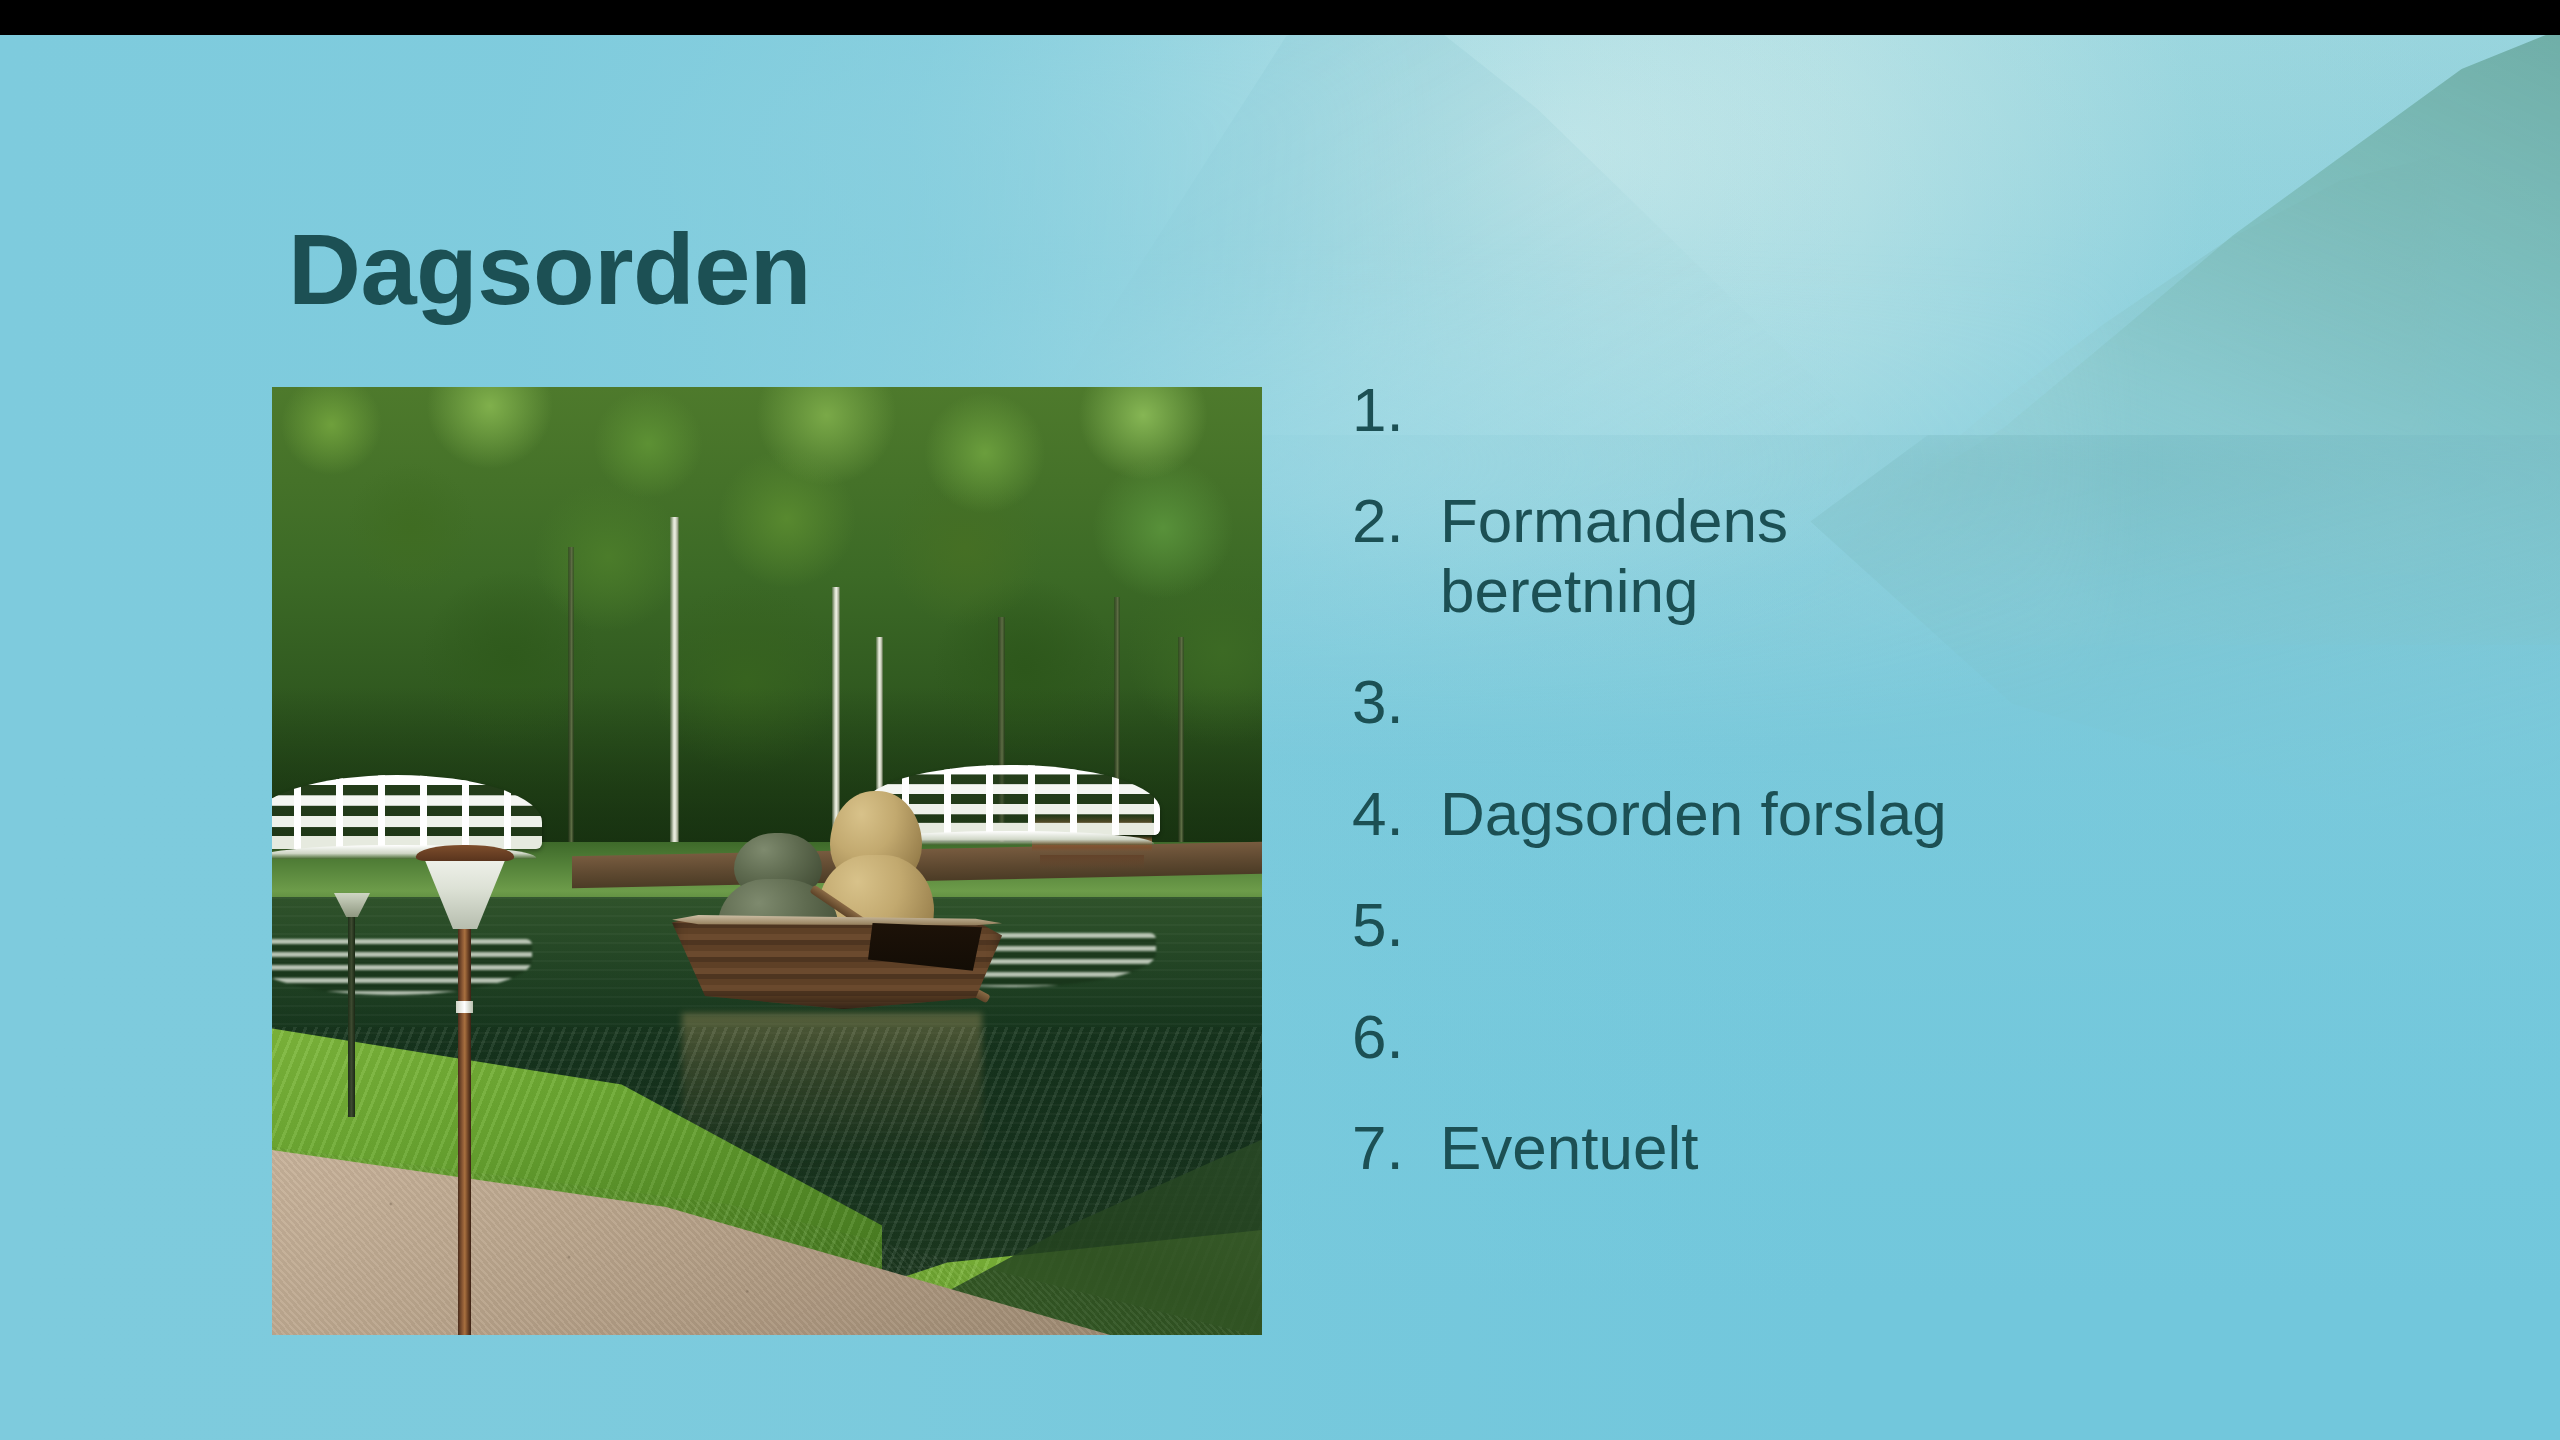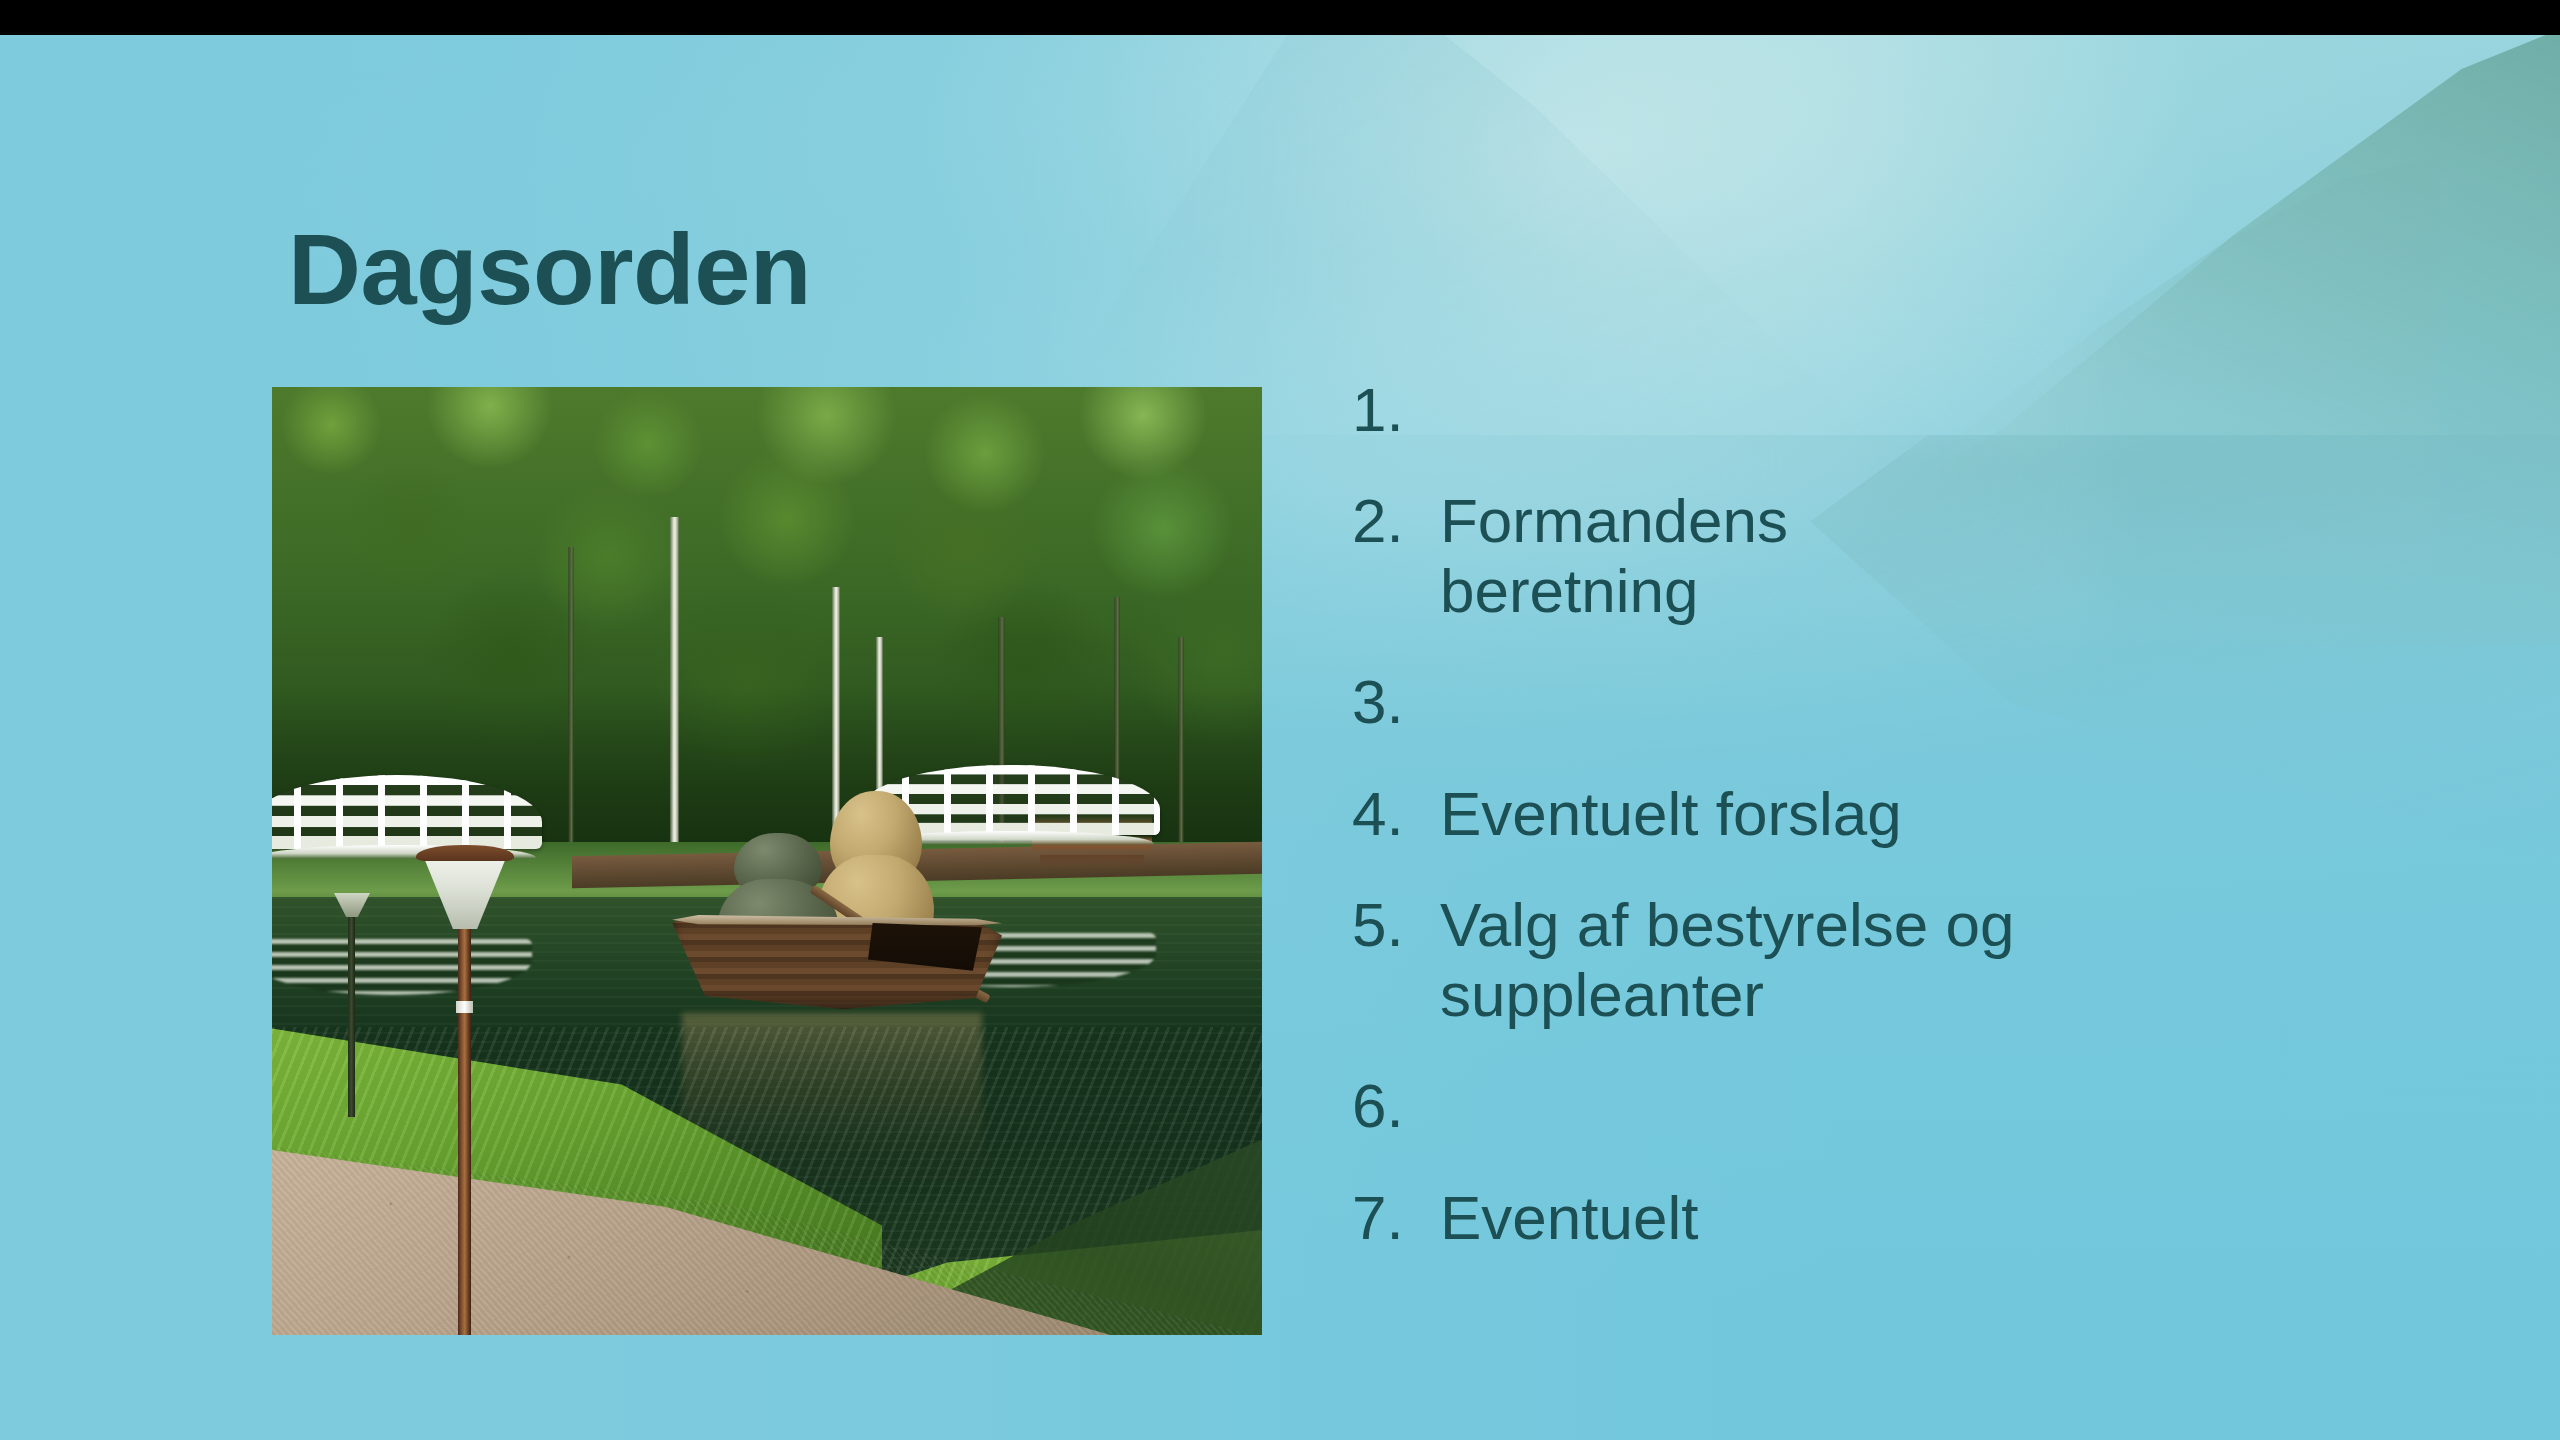"Eventuelt forslag" span.agenda-text { text: Eventuelt -> Dagsorden }
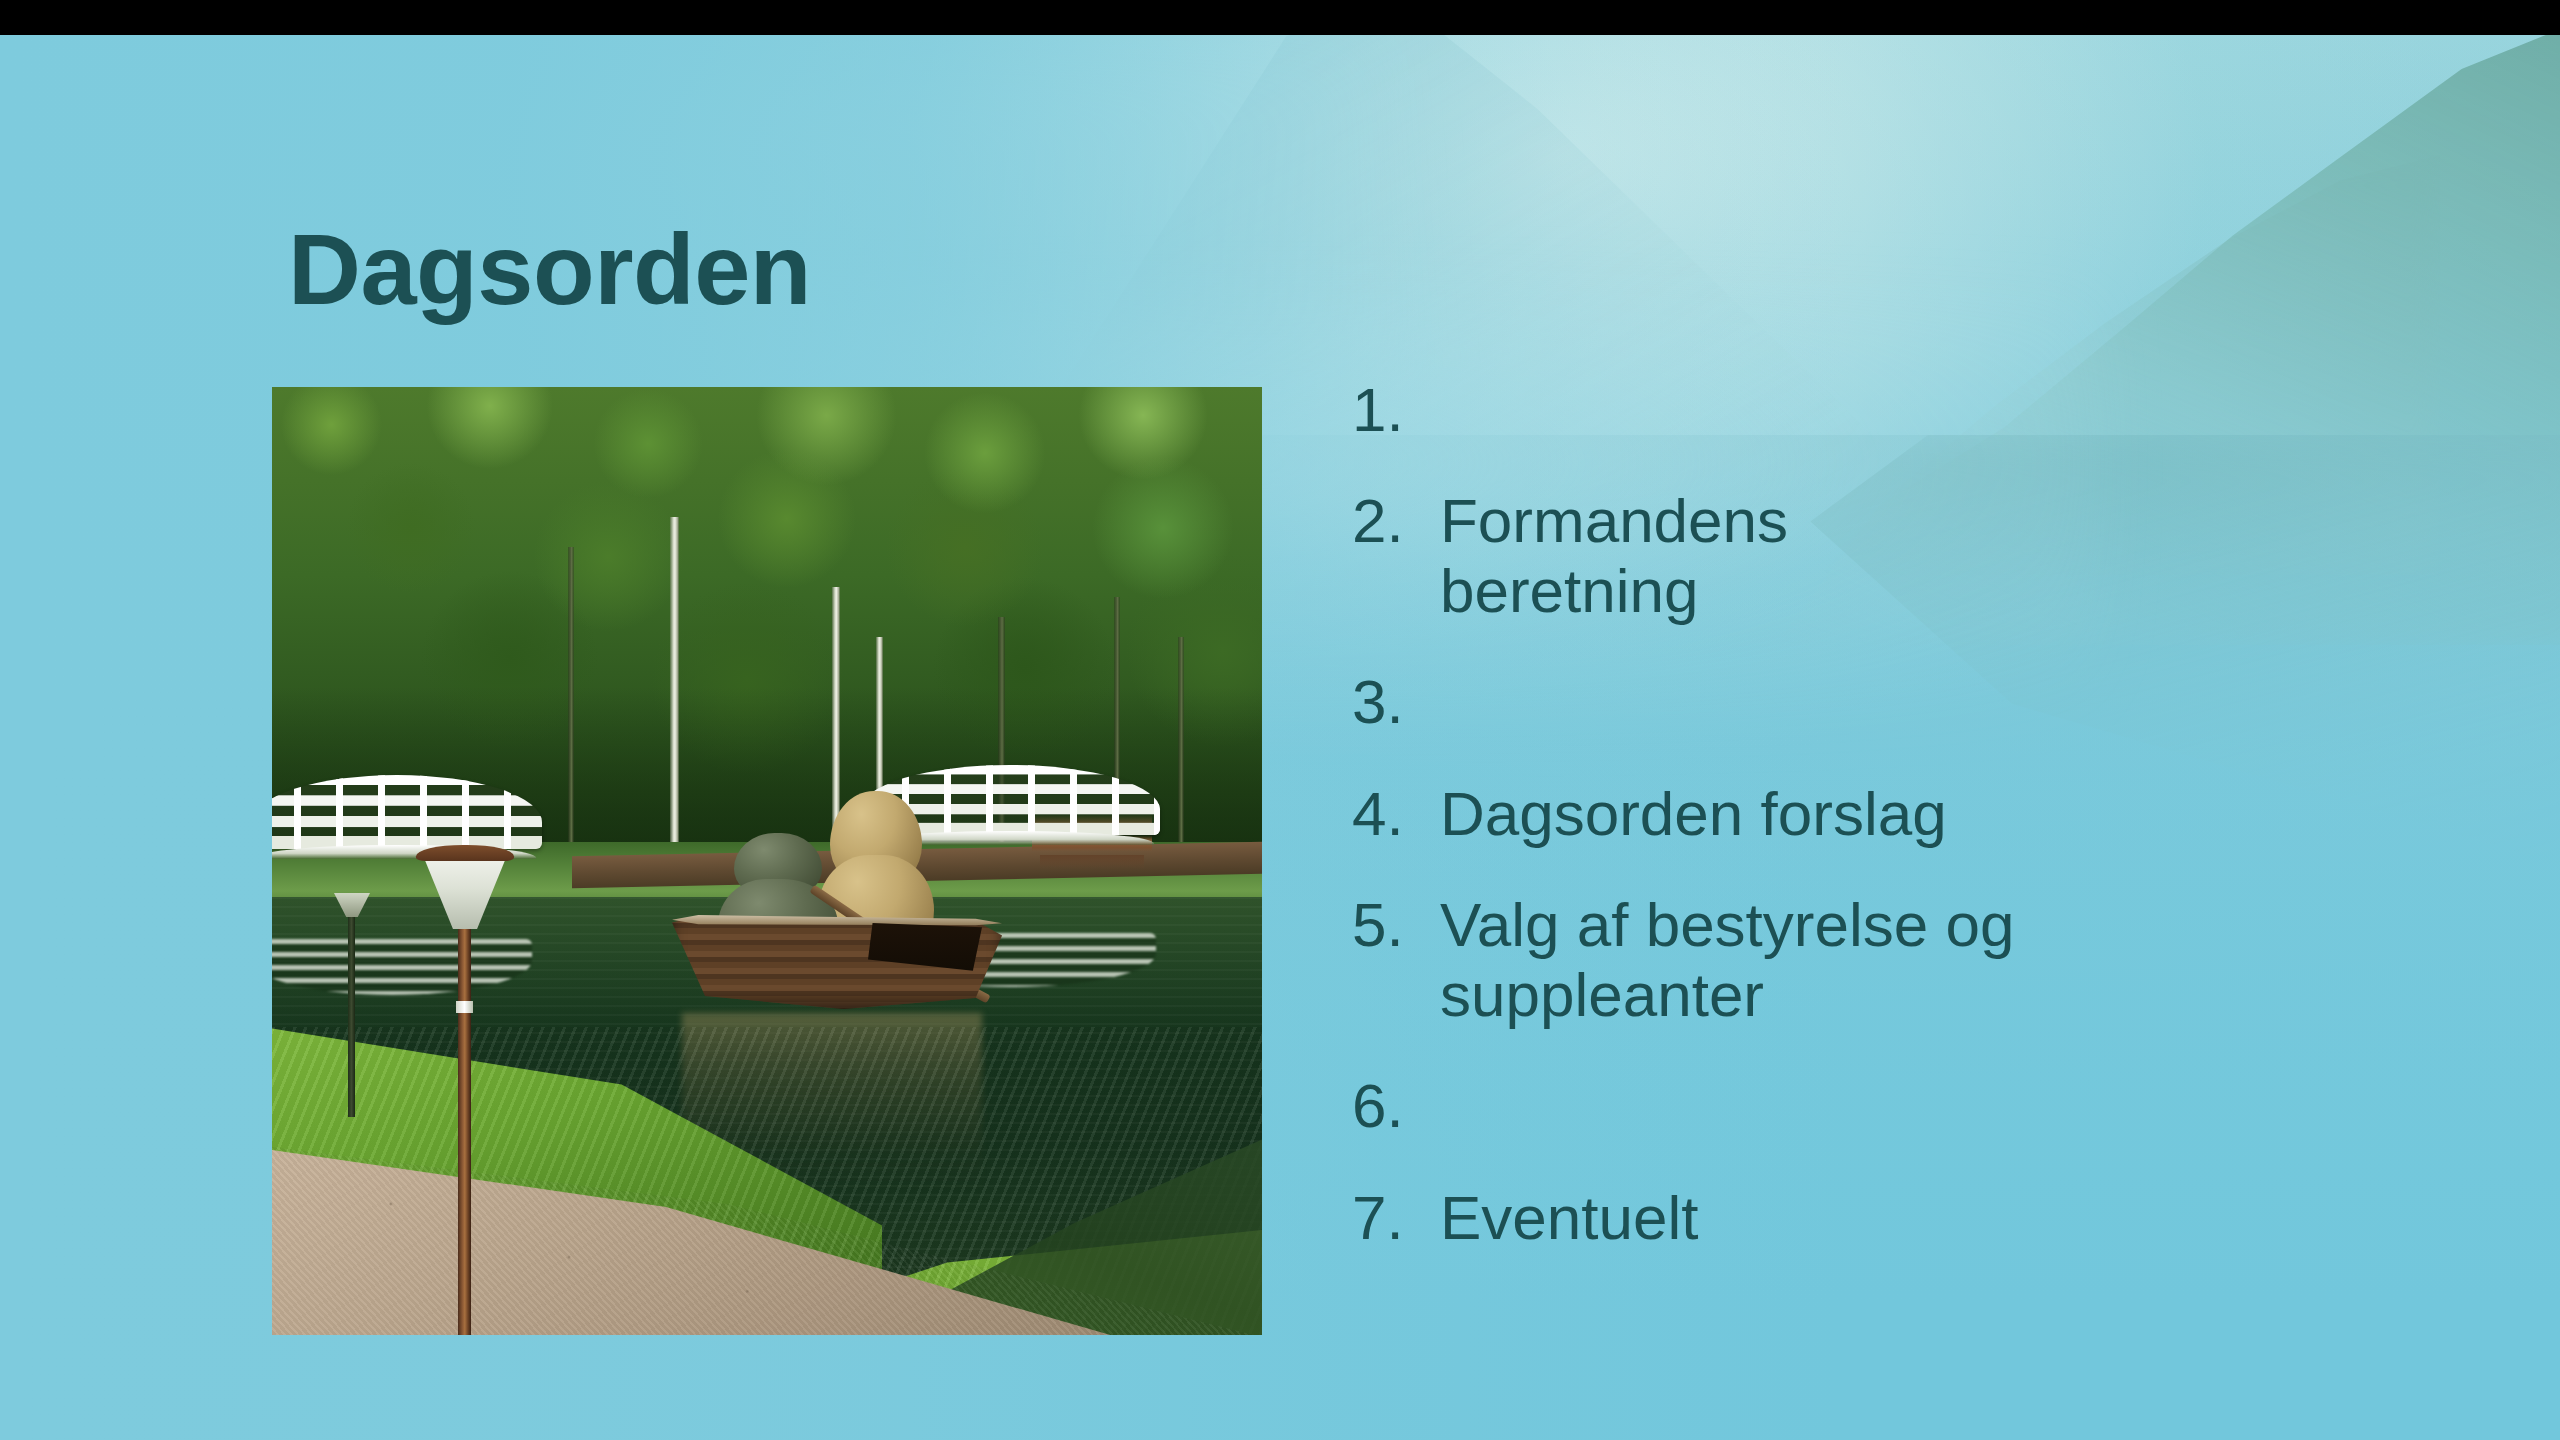"Valg af bestyrelse og suppleanter" span.agenda-text { html: <span>Valg af bestyrelse og suppleanter</span> -> none }
